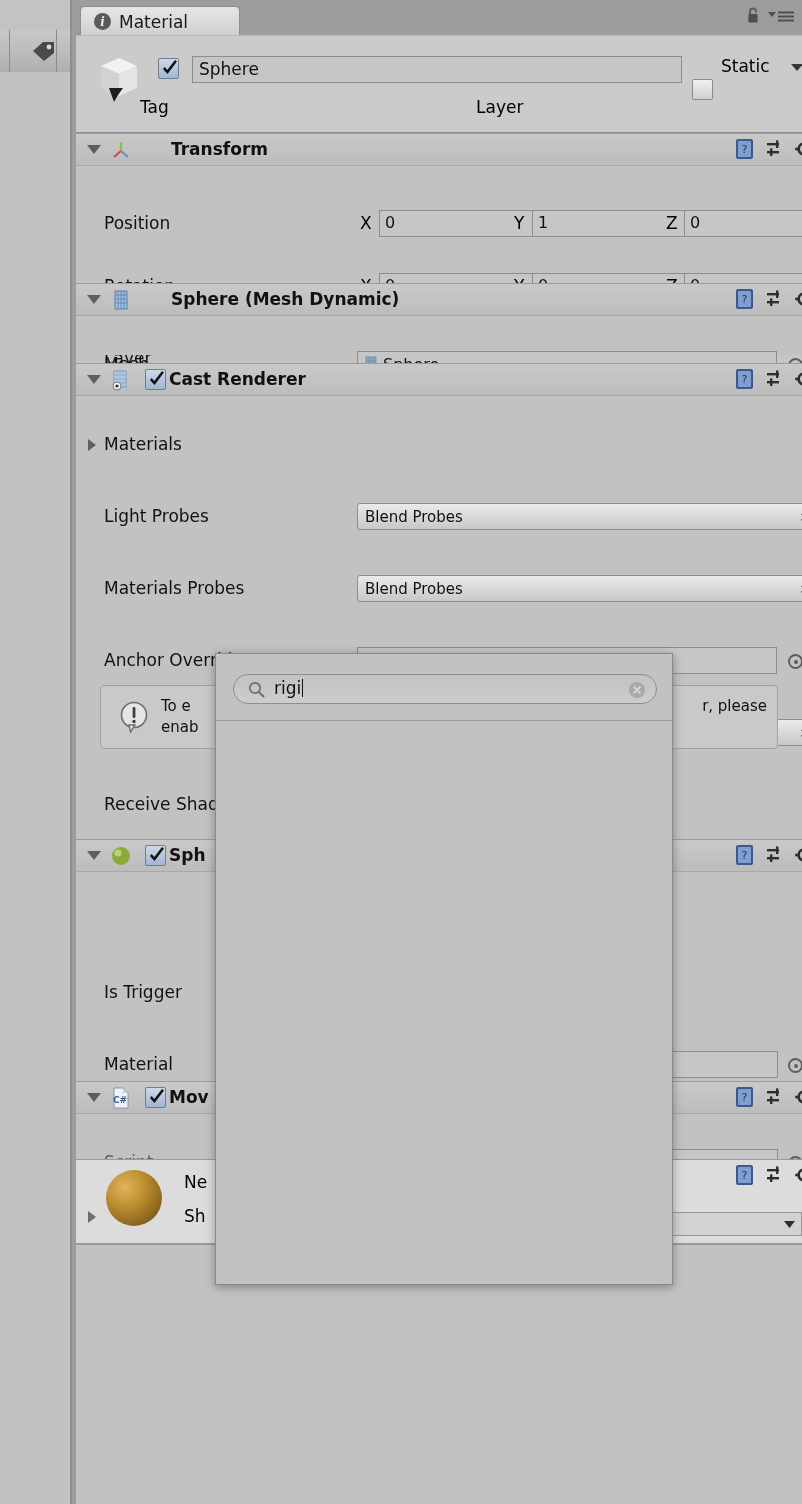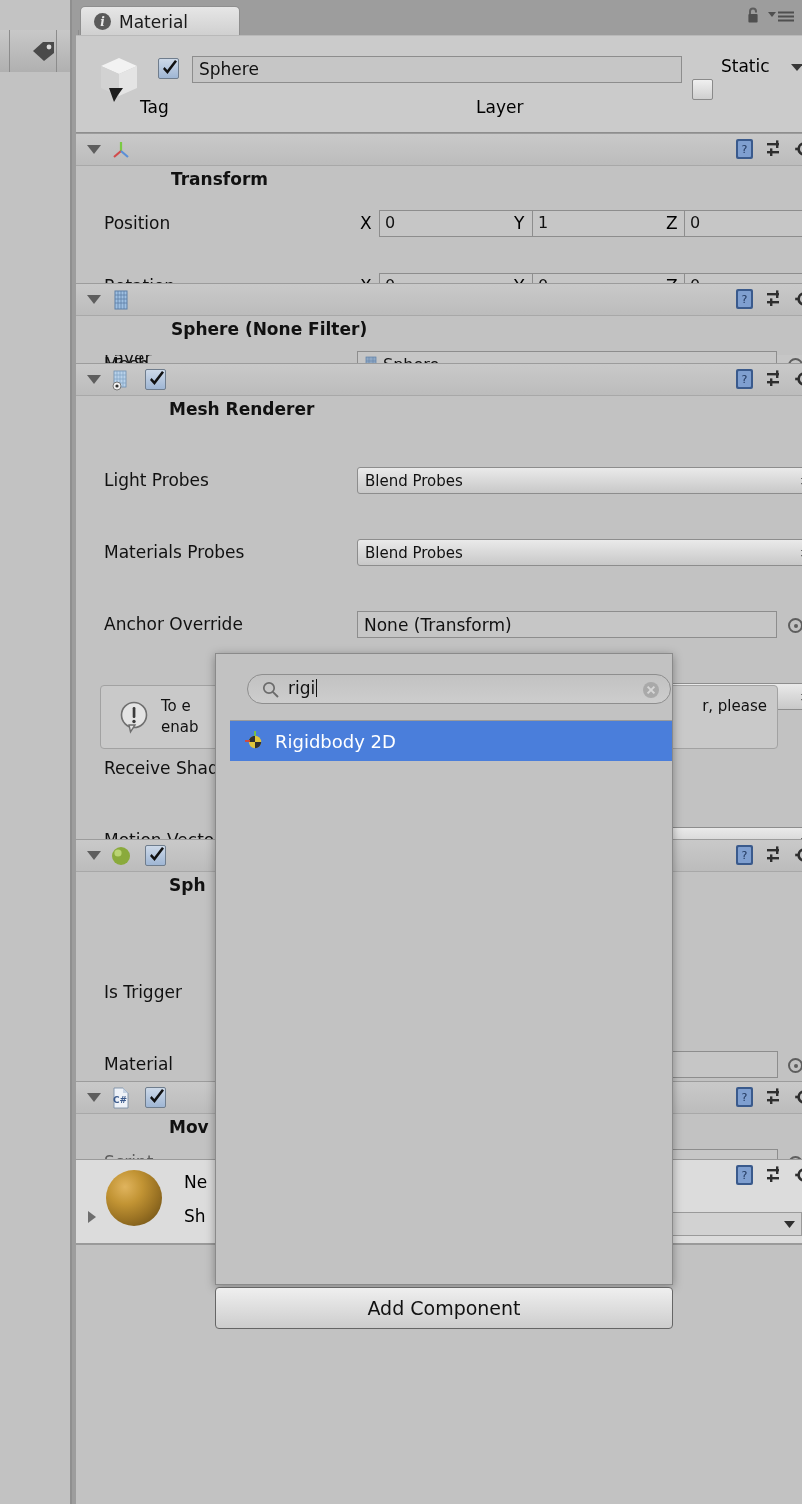"Transform" .ctitle { margin-top: 30px -> none }
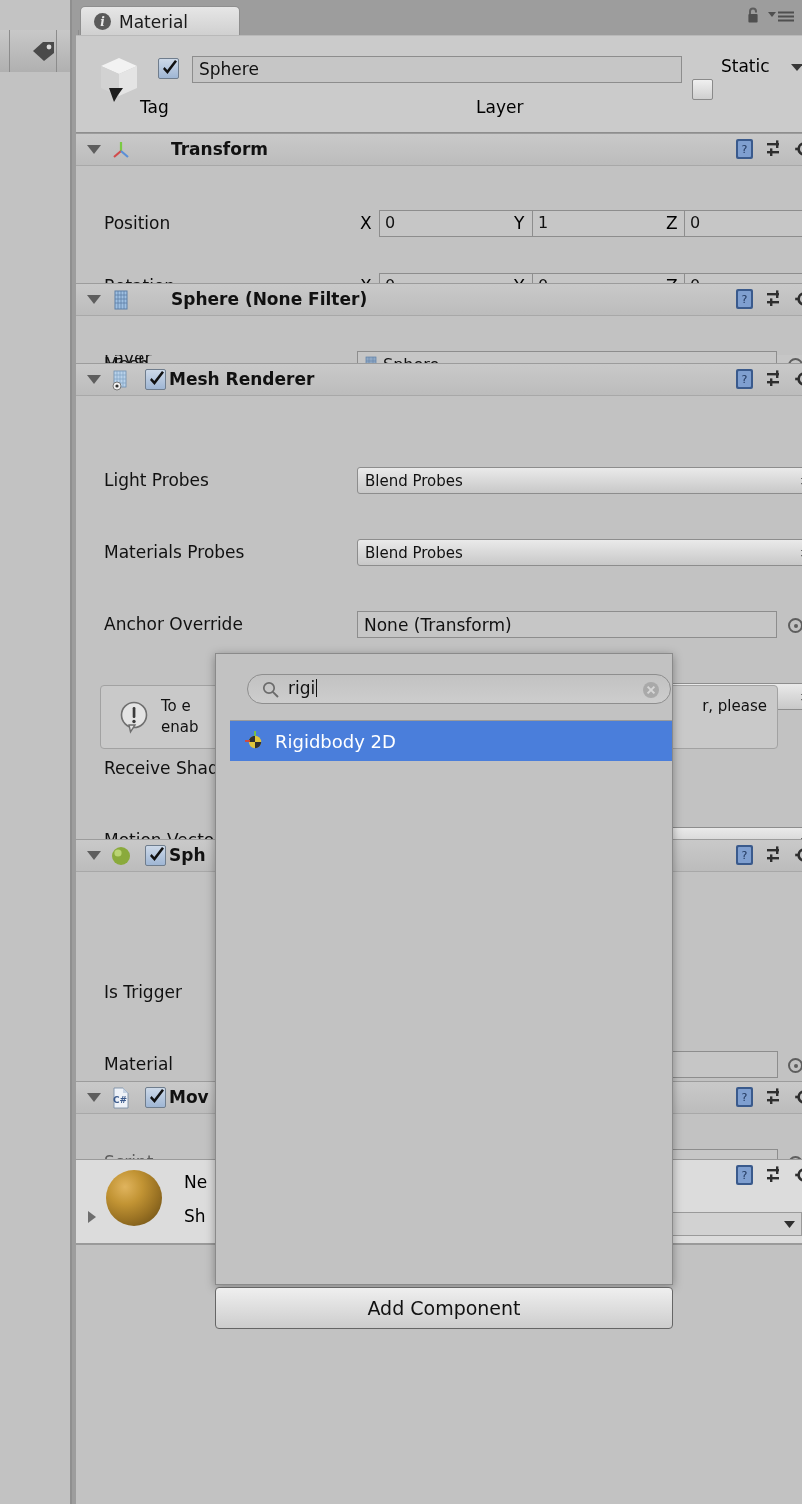"Sphere (None Filter)" div.ctitle { text: None Filter -> Mesh Dynamic }
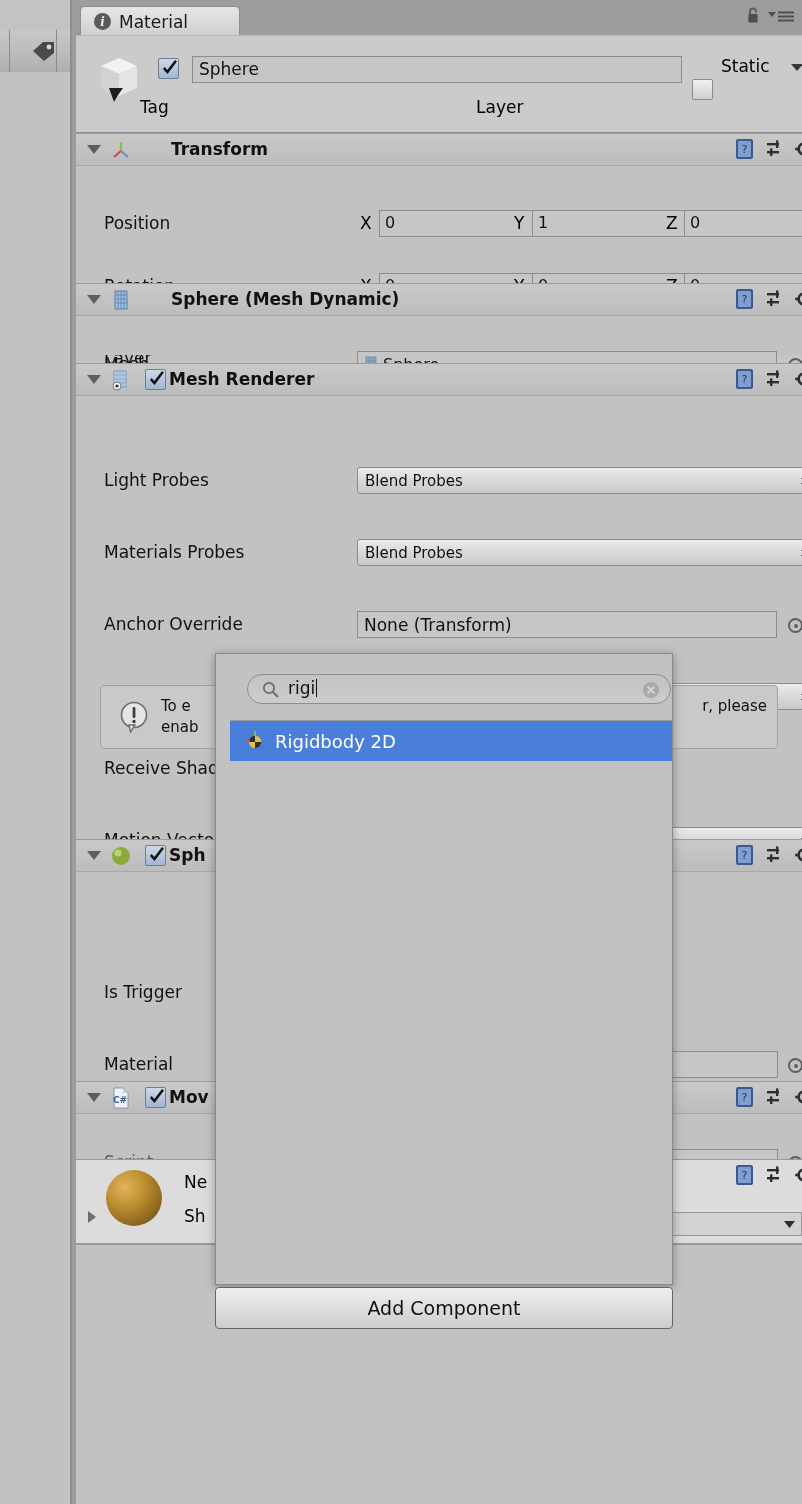"Mesh Renderer" div.ctitle { text: Mesh -> Cast }
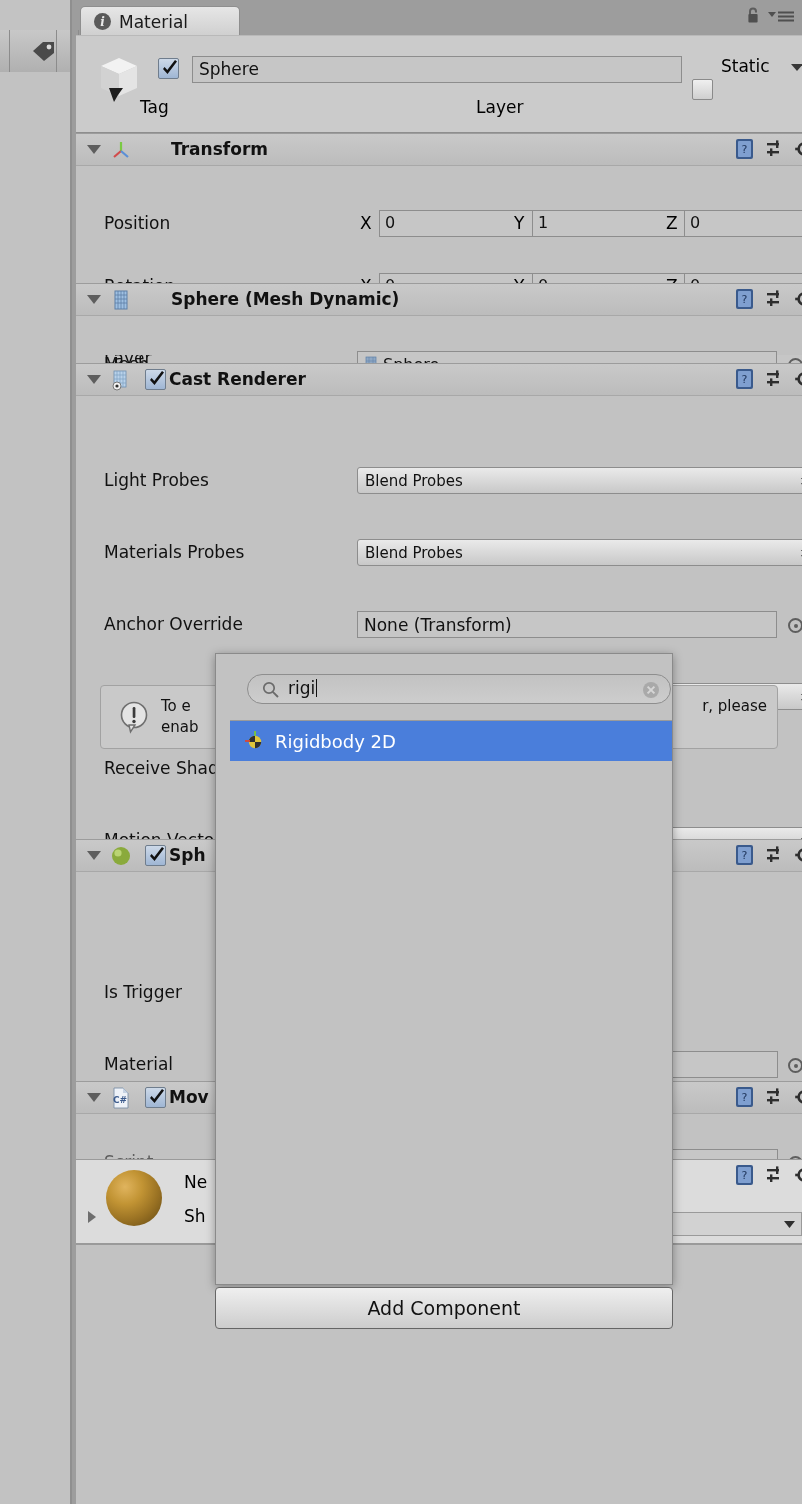"Materials" div.row { html: none -> <div> <svg> <path></path> </svg> <div>Materials</div> </div> }
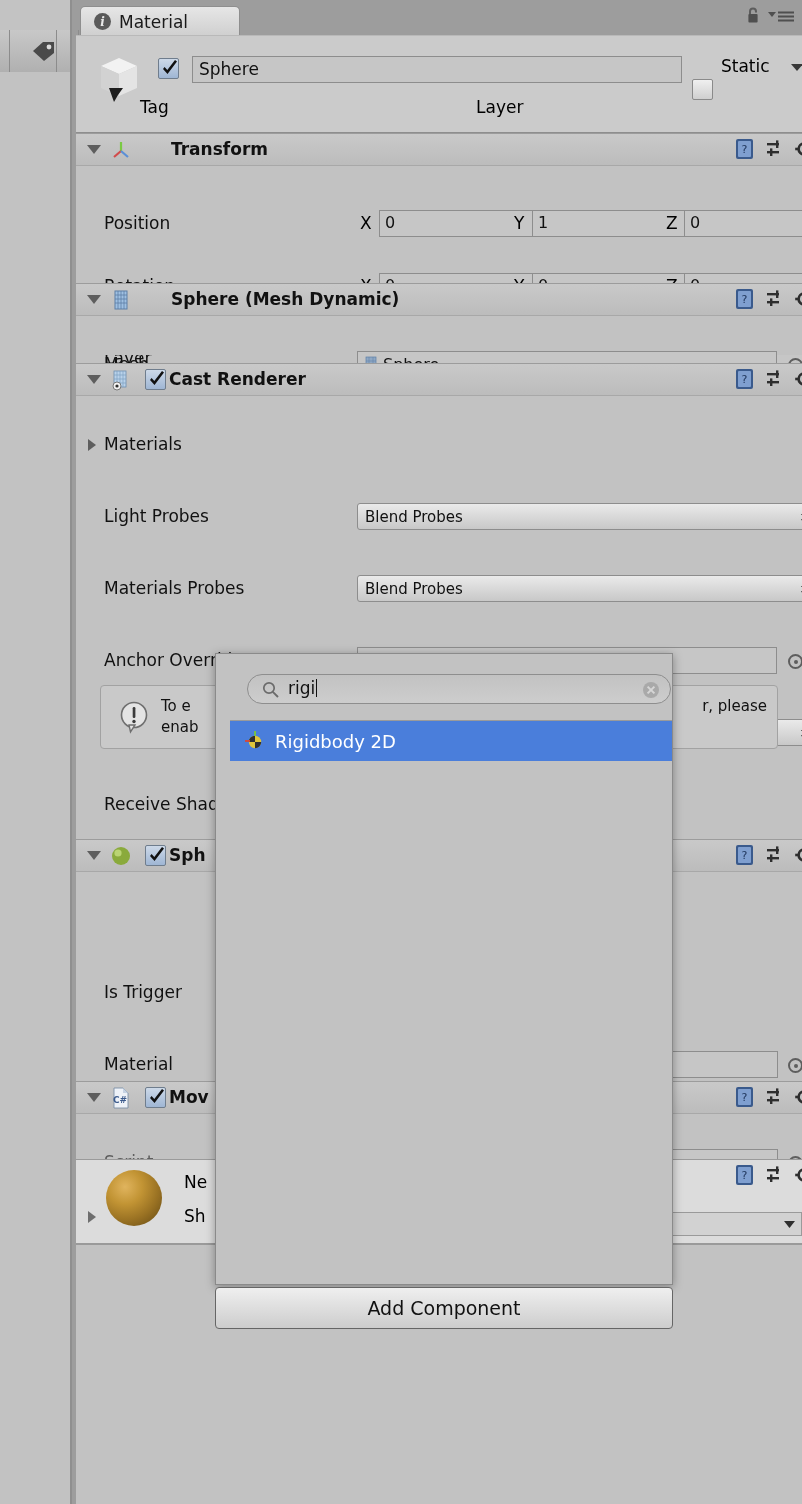"rigi" .popup { padding-left: 14px -> none }
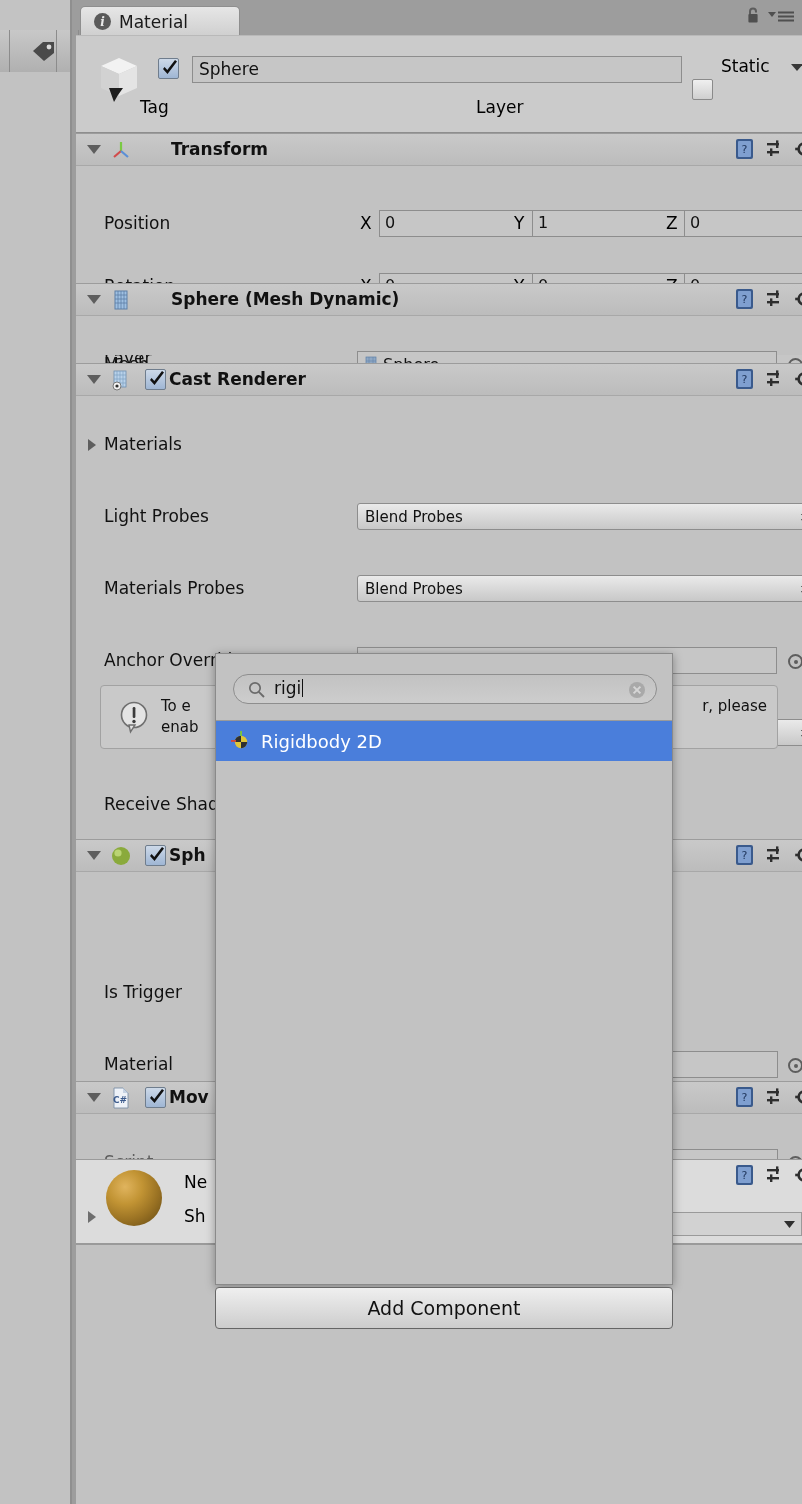"Rigidbody 2D" div.pitem { html: <div> <svg> <circle></circle> <path></path> <path></path> <rect></rect> <rect></rect> </svg> <span>Rigidbody 2D</span> </div> -> none }
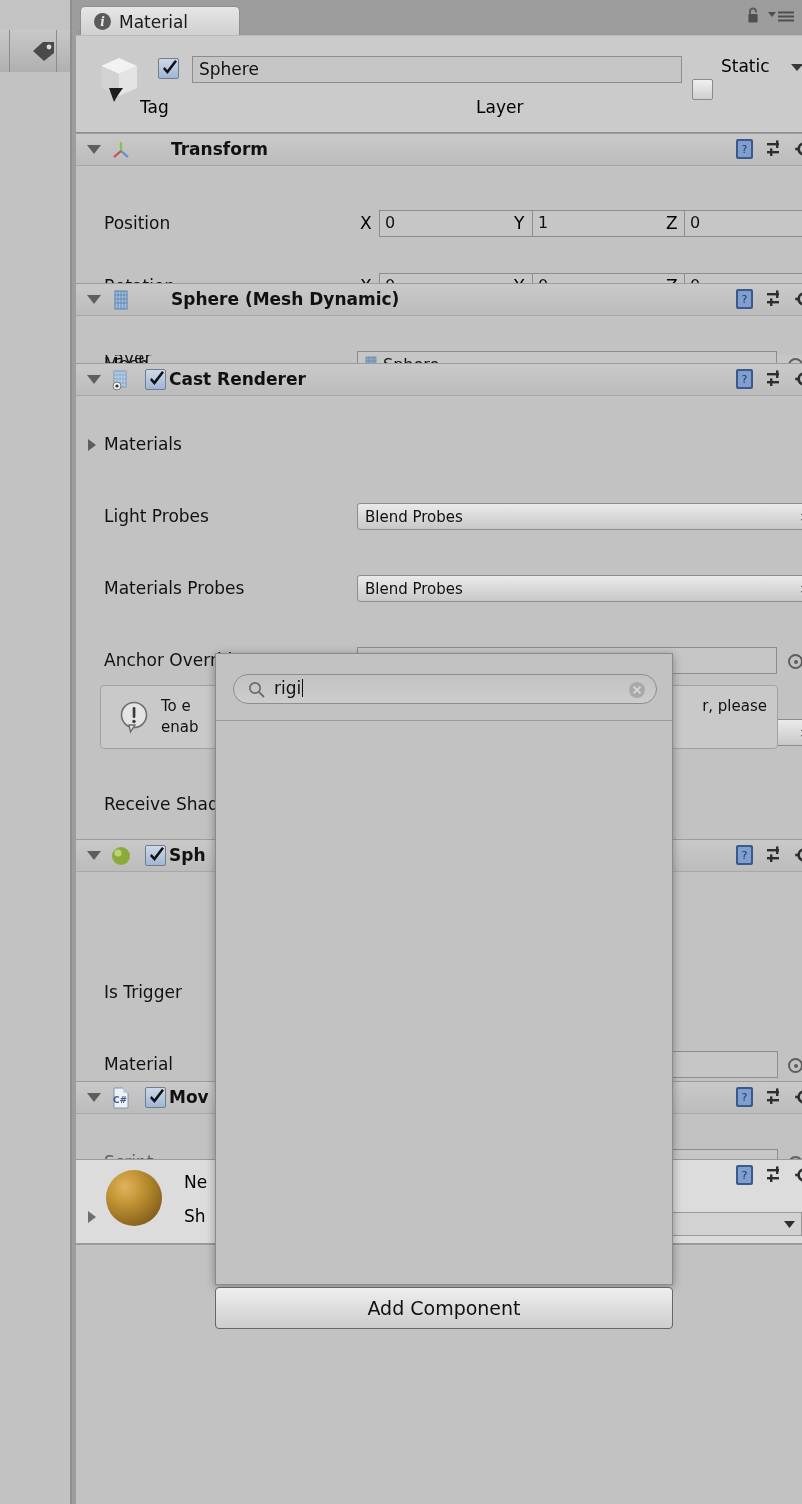"Add Component" div.addbtn { html: <div>Add Component</div> -> none }
